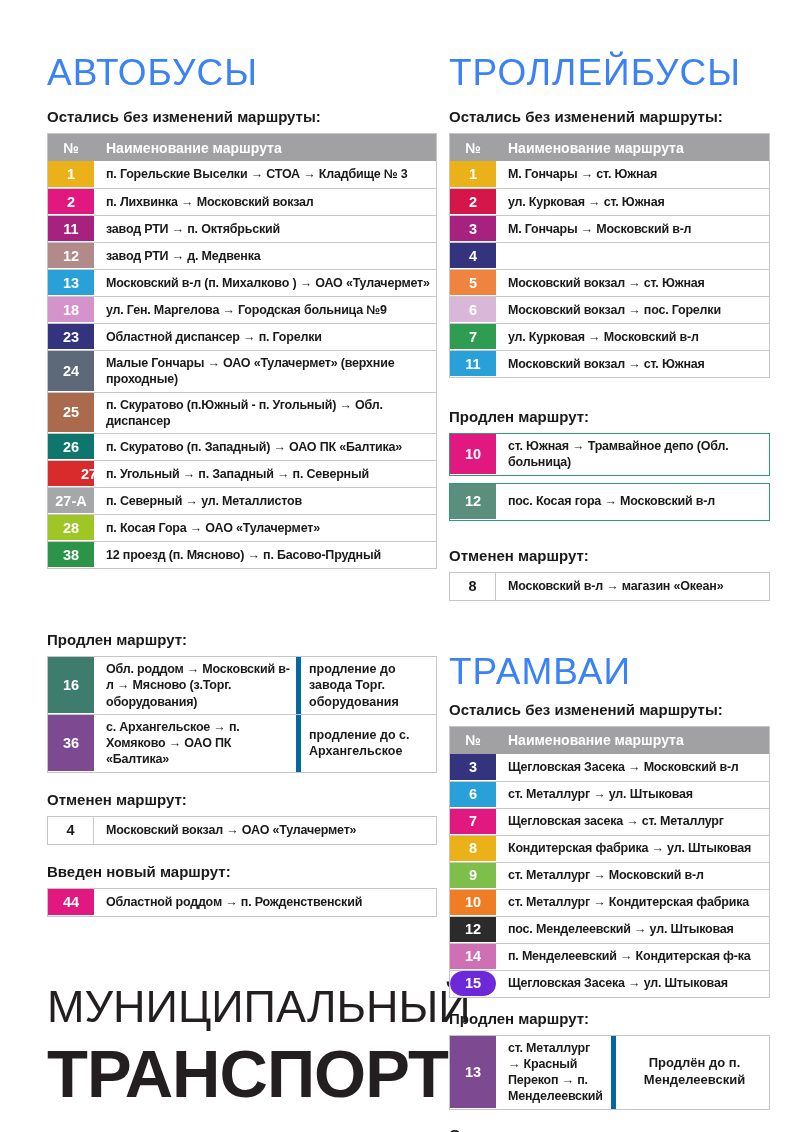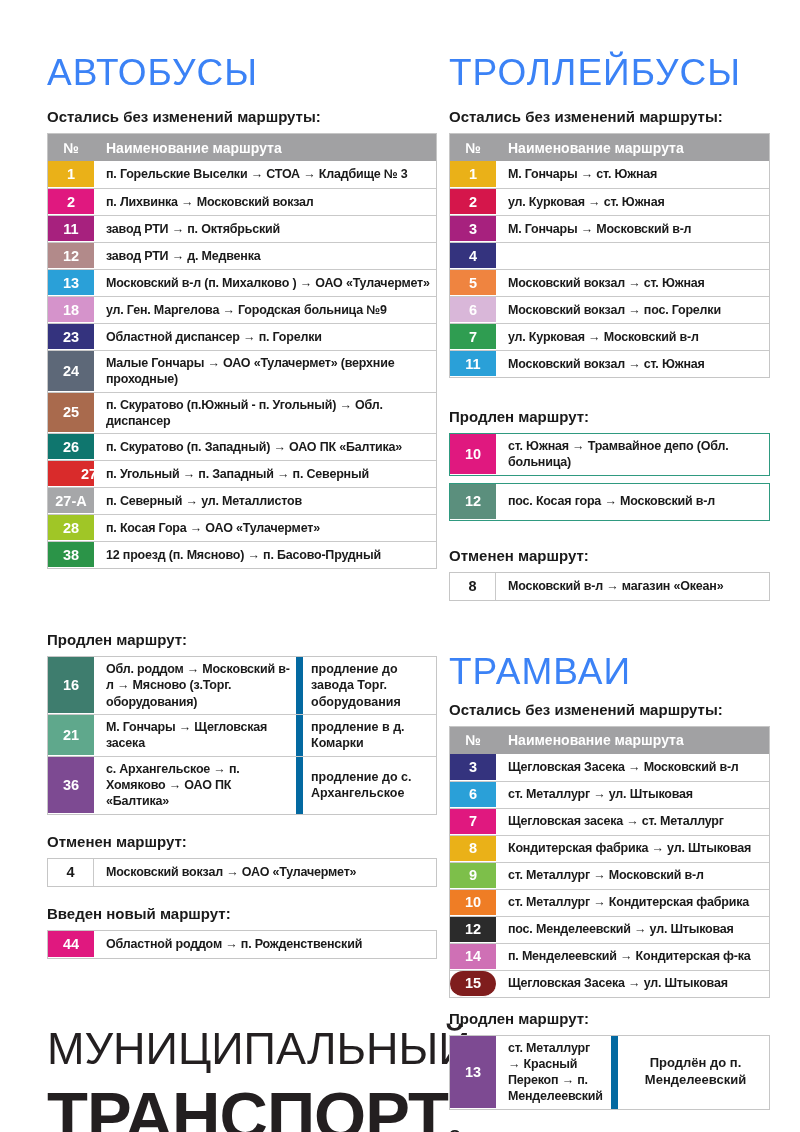"продление до завода Торг. оборудования" .note { border-left: 7px solid #0369a1 -> 5px solid #0369a1 }
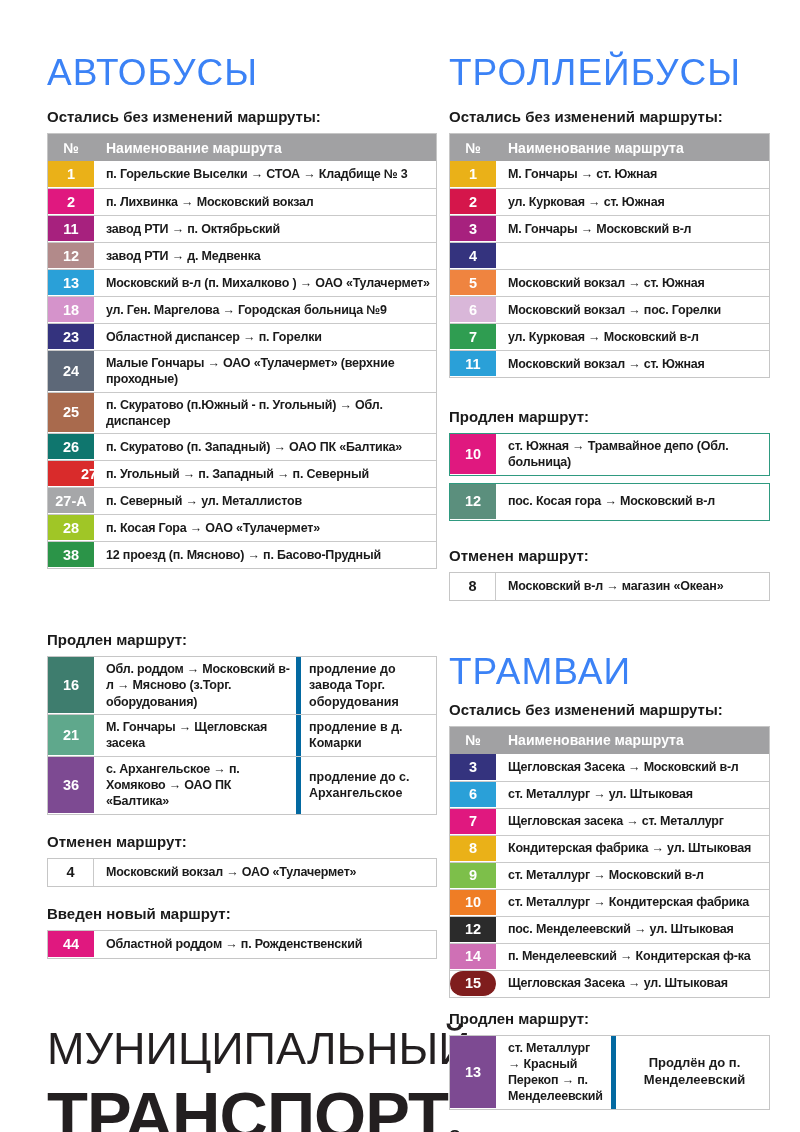"21" div.row { html: <div> <div>21</div> <div>М. Гончары → Щегловская засека</div> <div>продление в д. Комарки</div> </div> -> none }
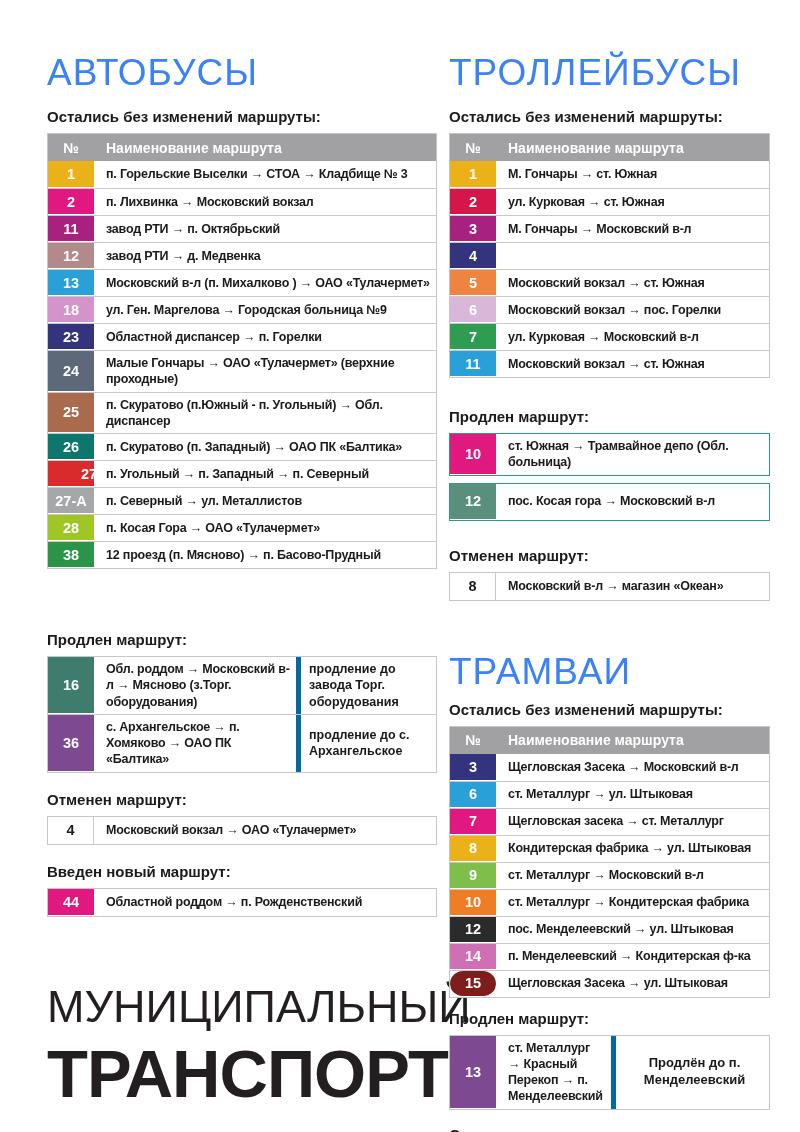"15" div.badge { background: #7f1d1d -> #6d28d9 }
